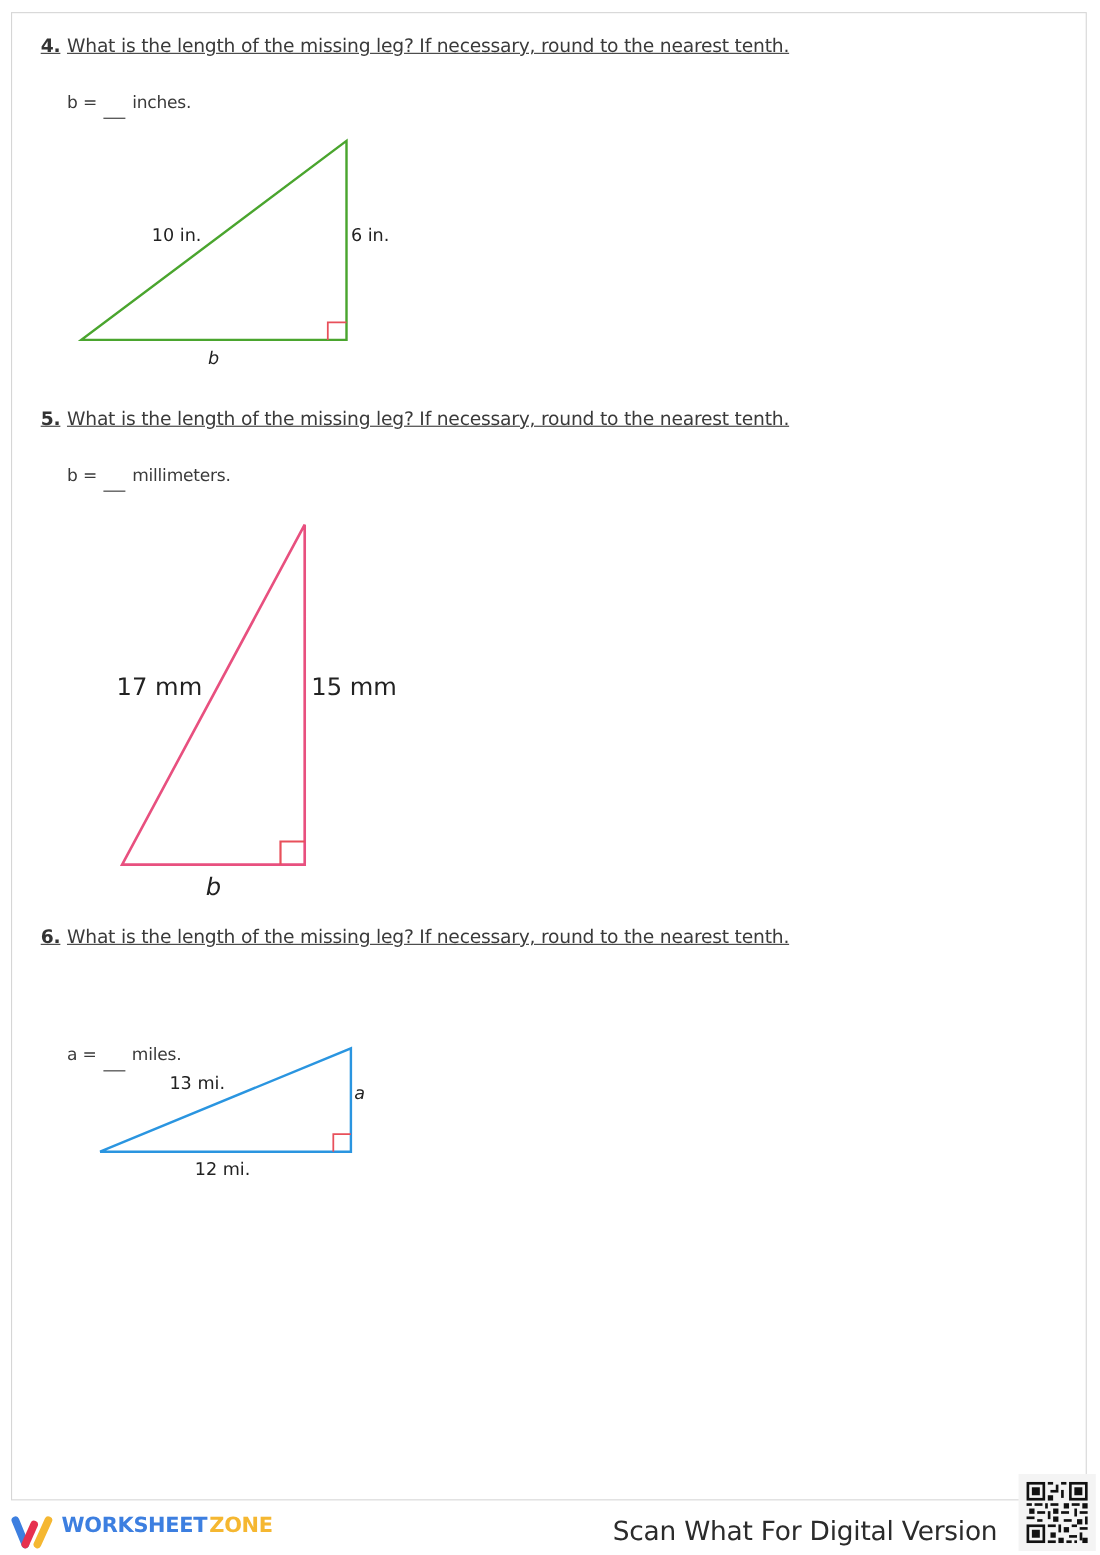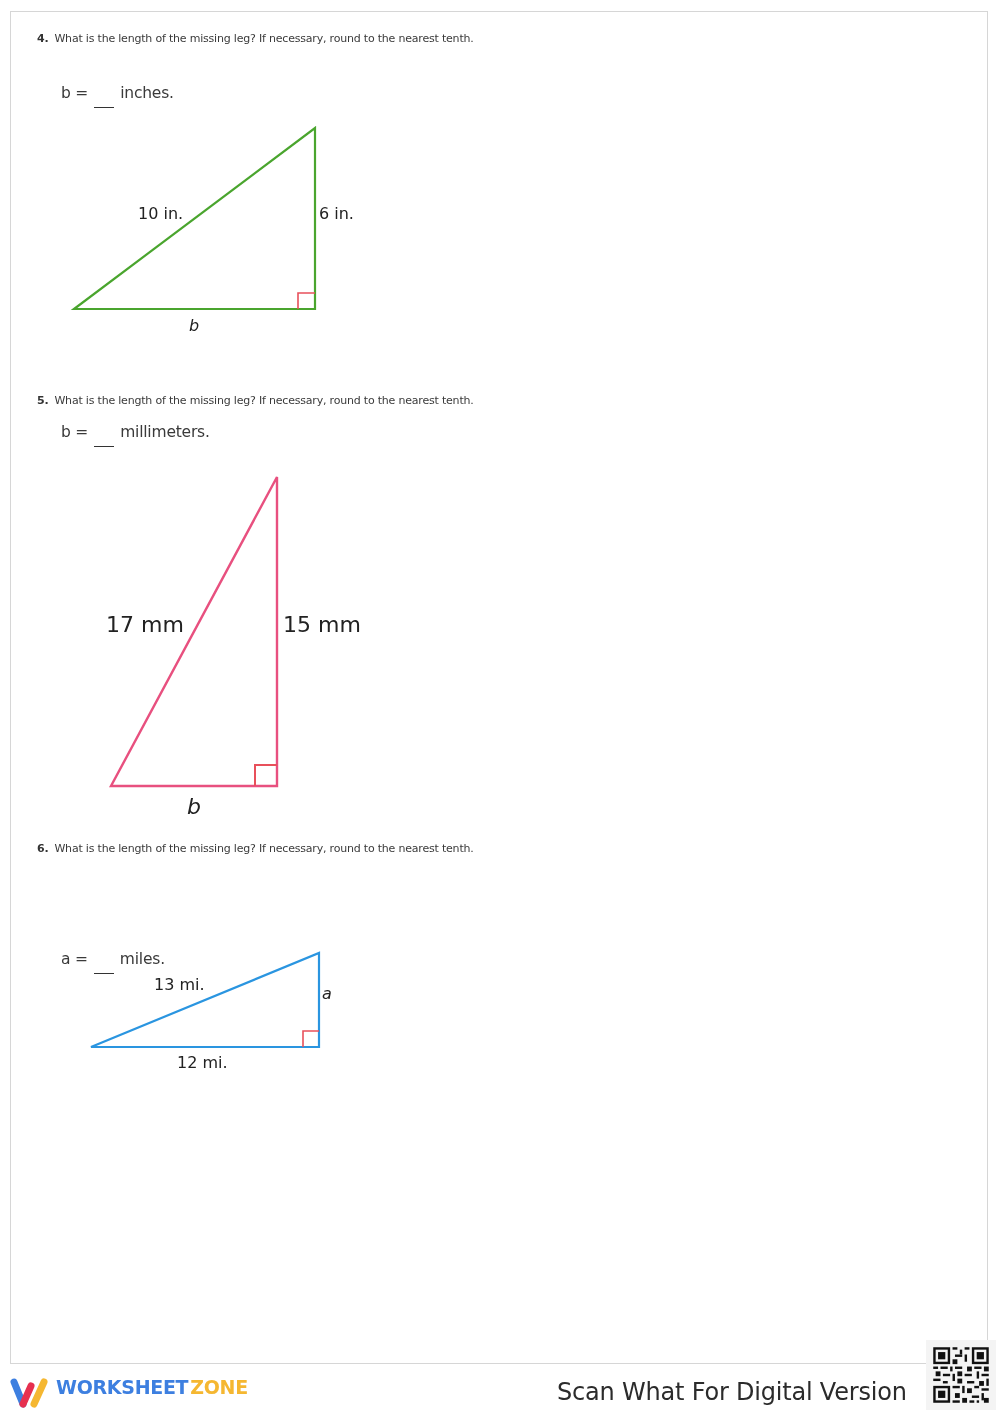"4. What is the length" .question { font-size: 11px -> 17px; text-decoration: none -> underline }
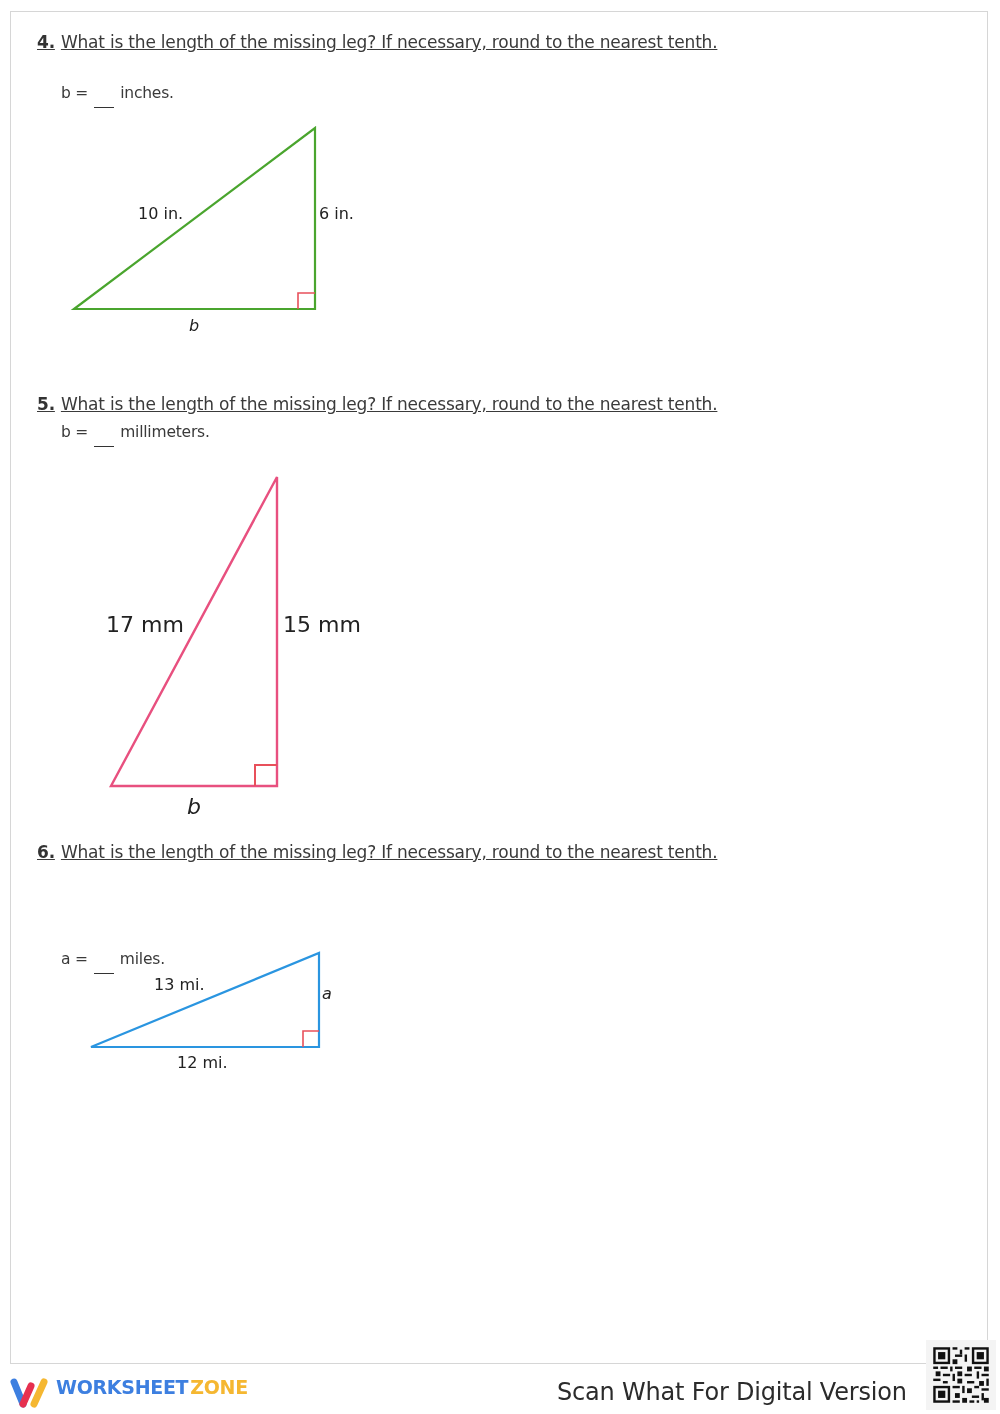"5. What is the length" div.question { margin-top: 23px -> none }
